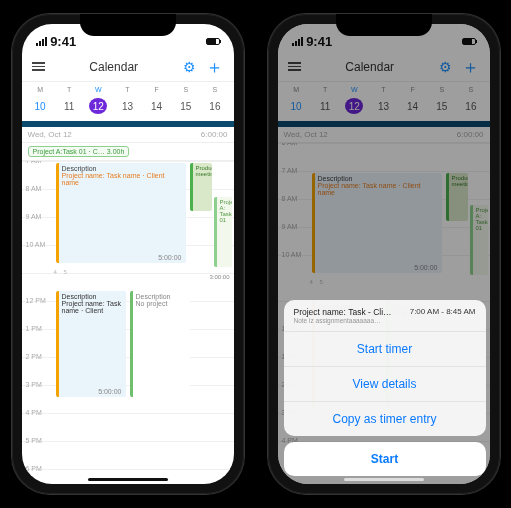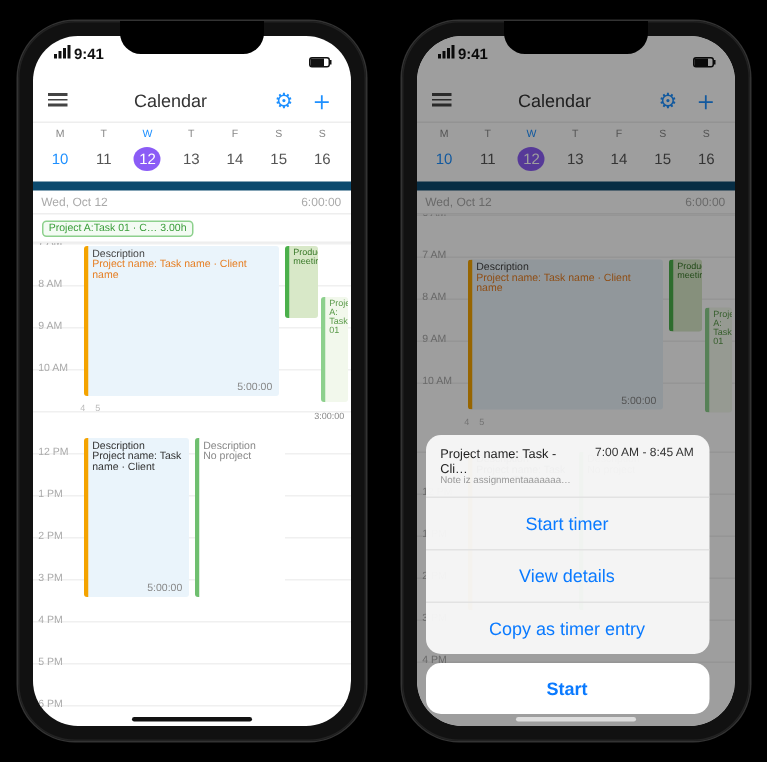"9:41" .statusbar { align-items: none -> center; font-size: 10px -> 13px }
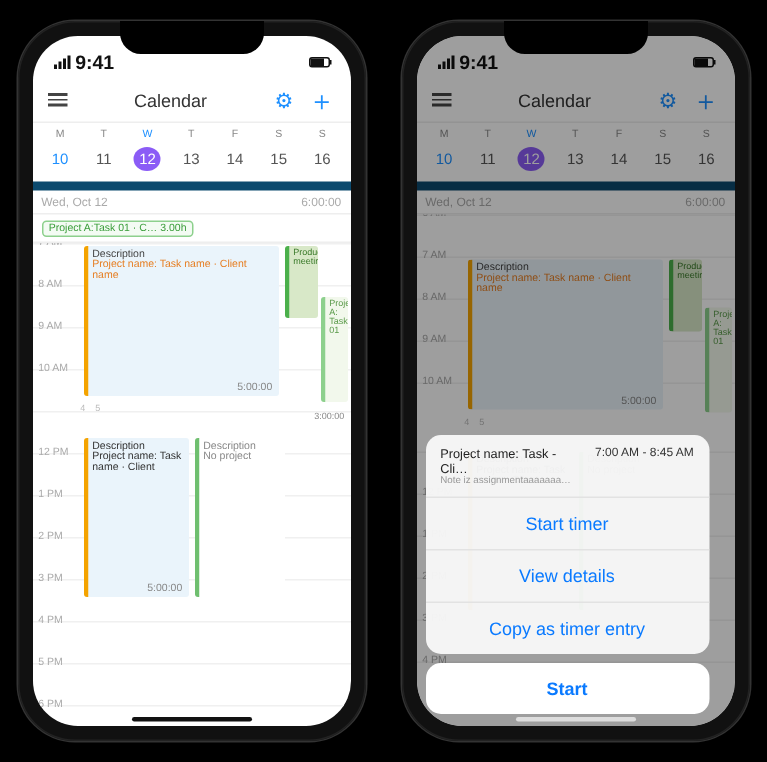"12" .date.sel span { background: #8b5cf6 -> #6d28d9 }
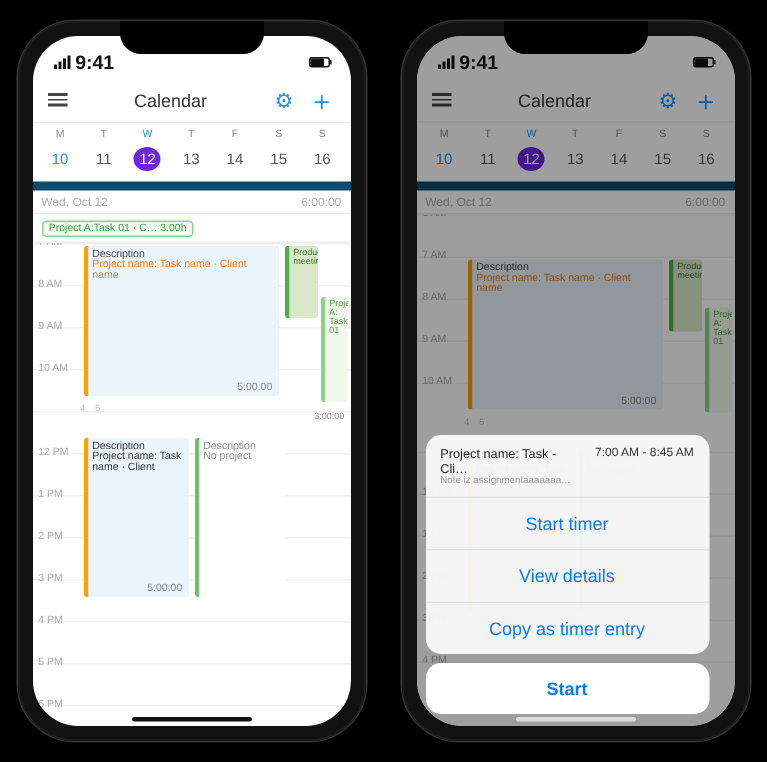"Project name: Task - Cli…" .sheet { right: 17px -> 4px }
